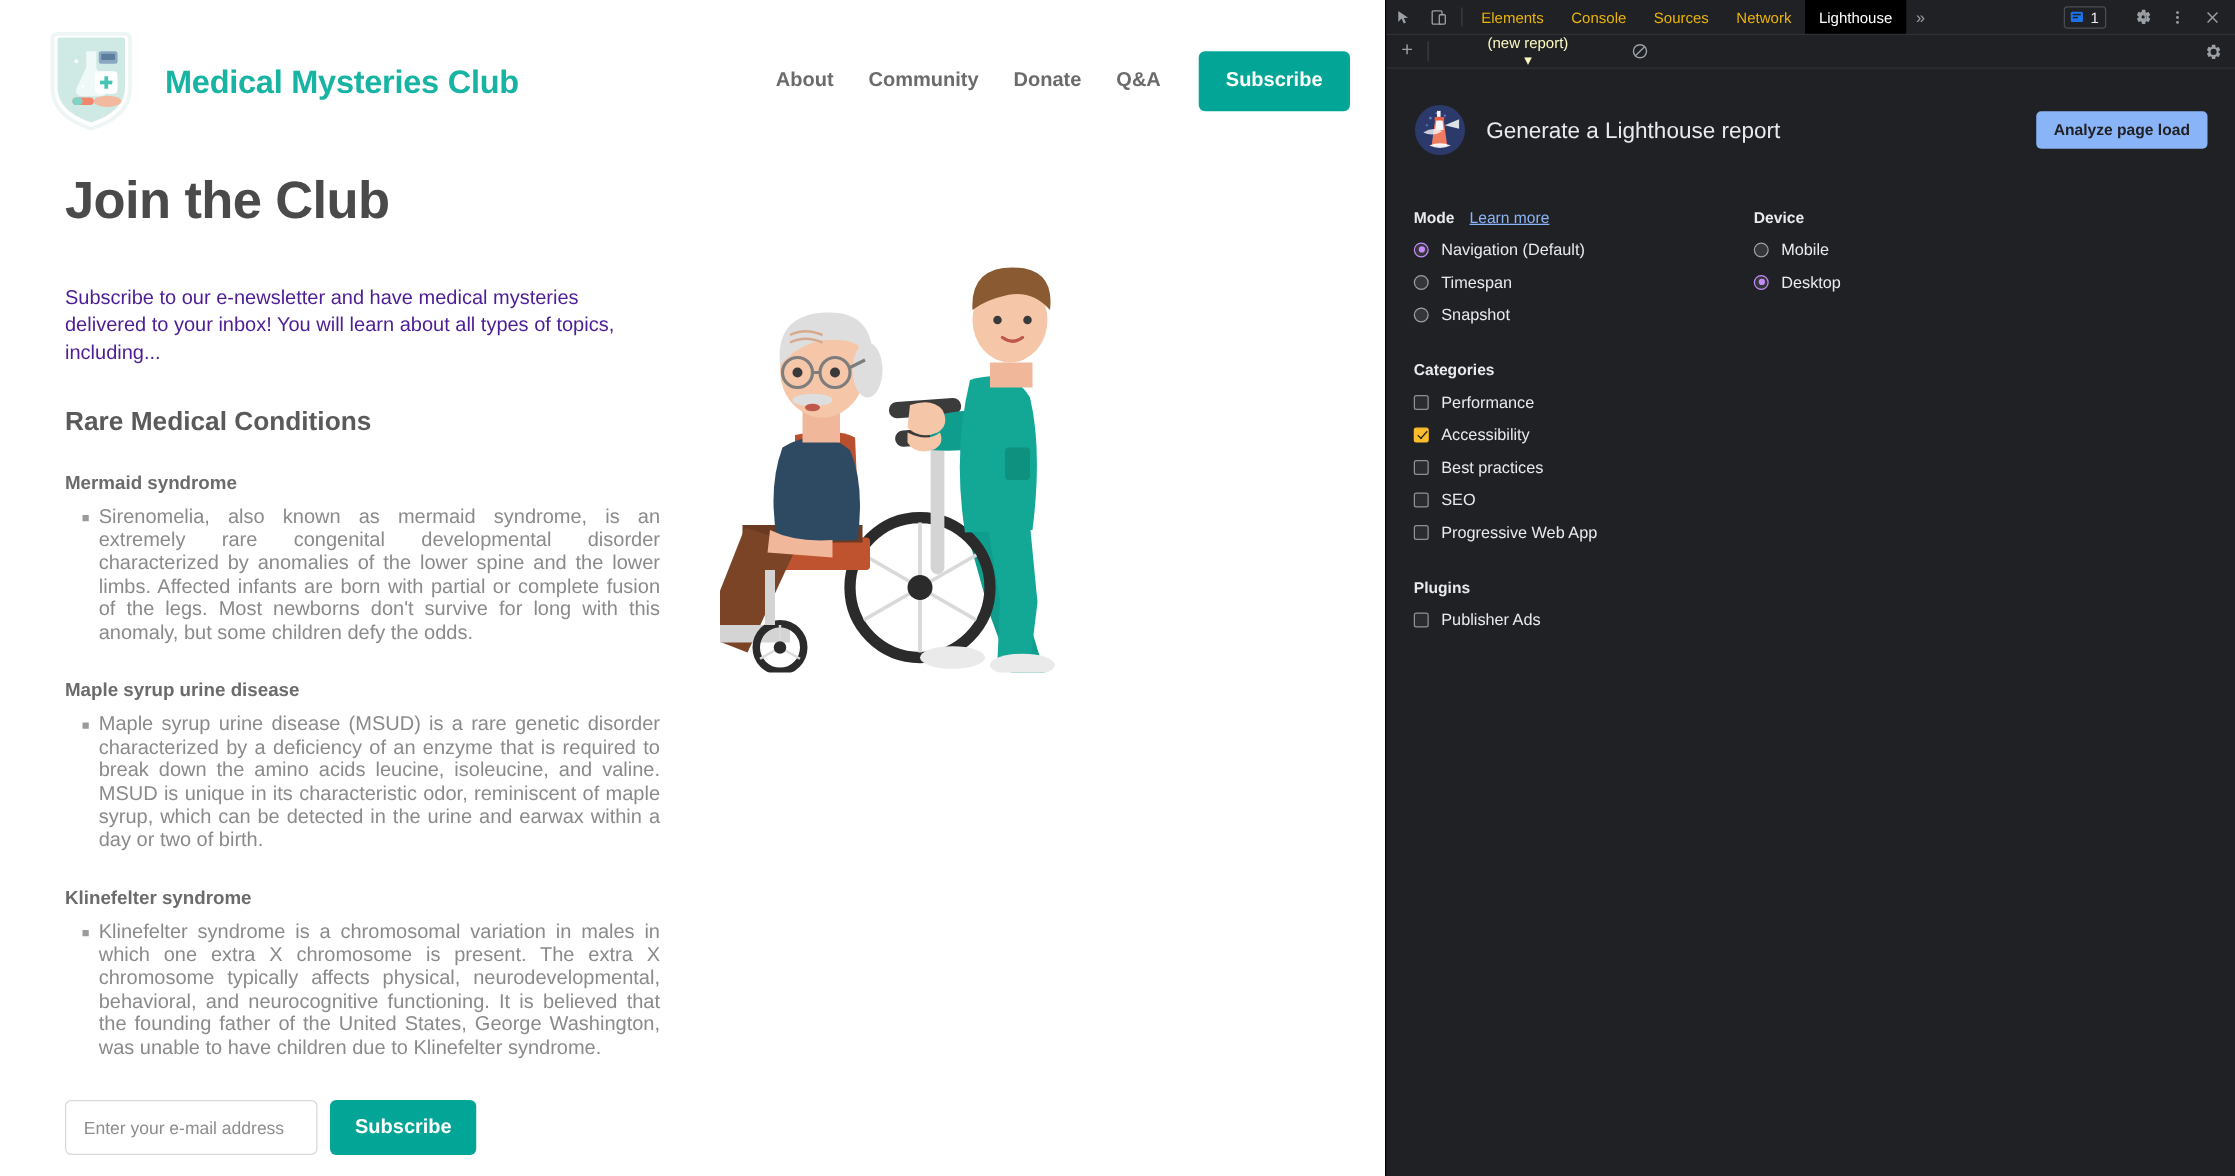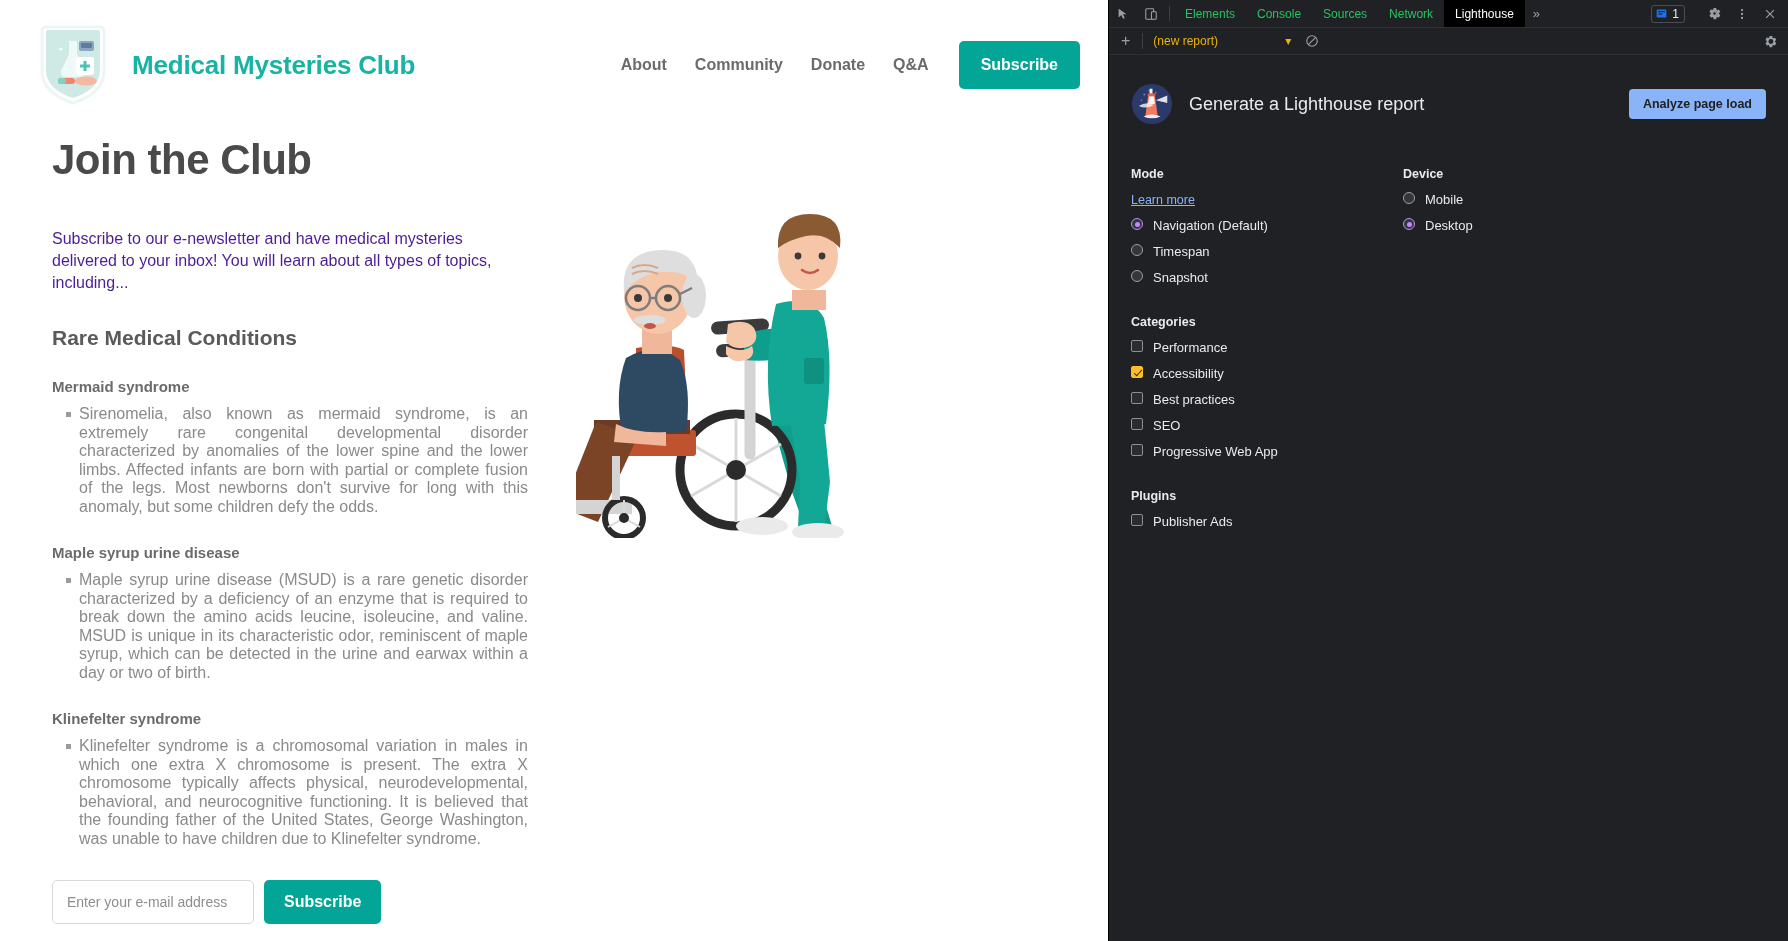"Elements" .dt-tab { color: #22c55e -> #eab308 }
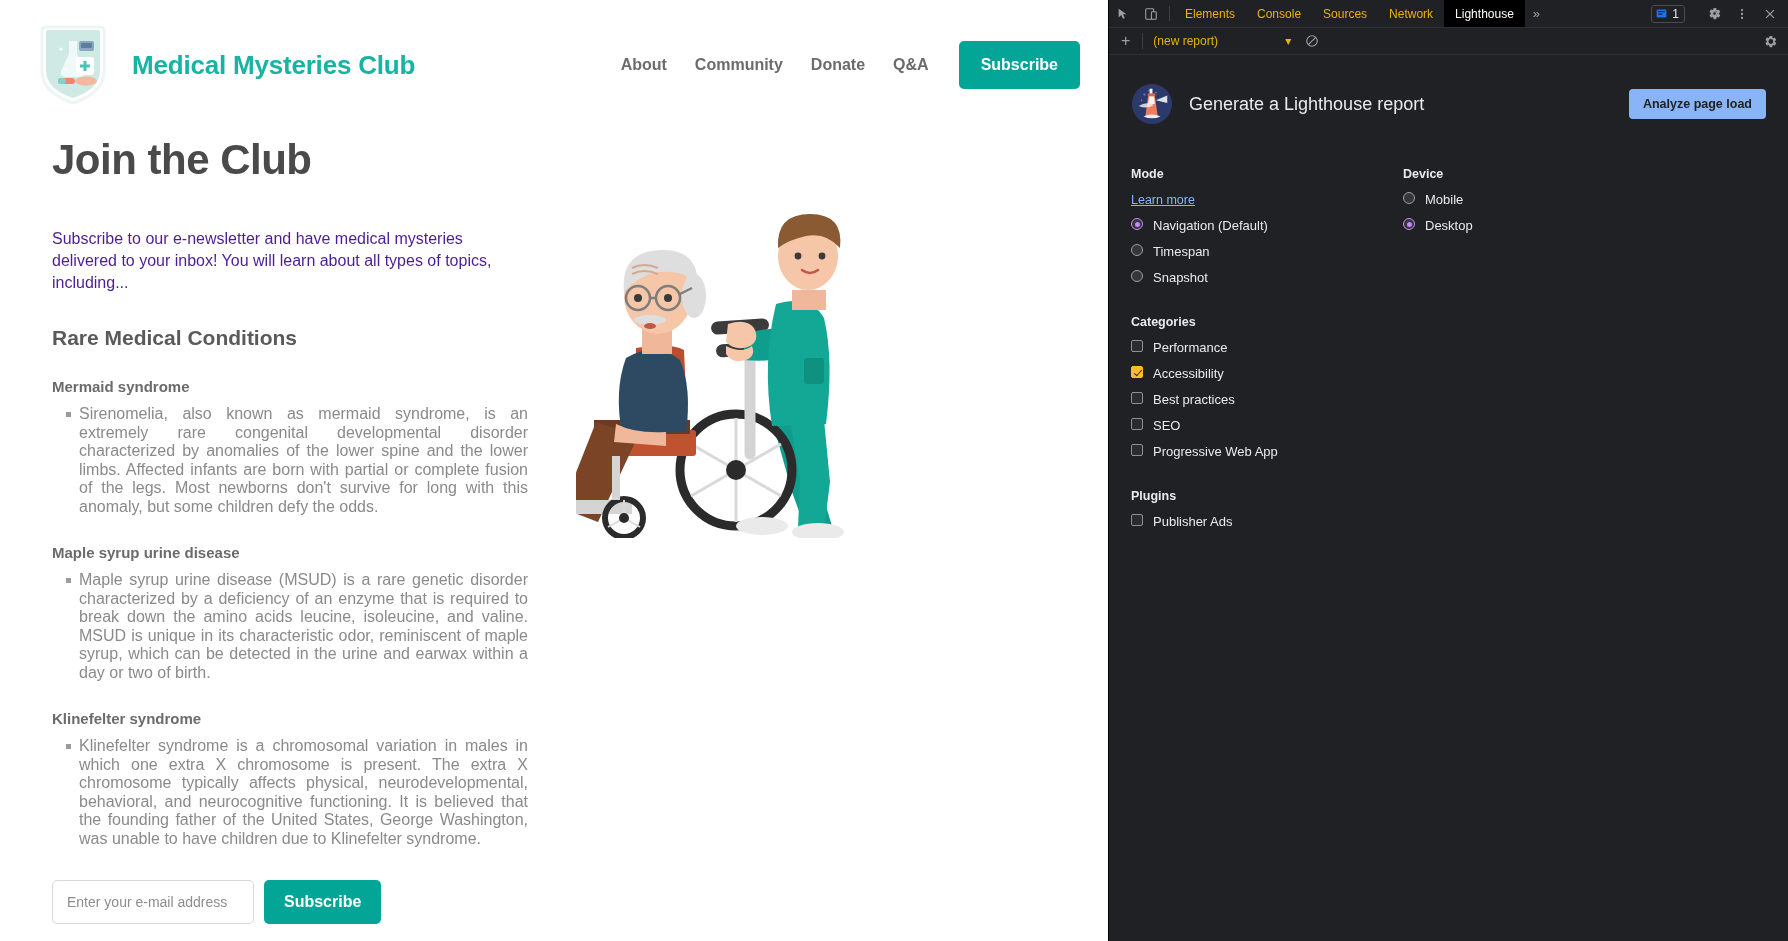"(new report)" .report-select { color: #eab308 -> #fef9c3; flex-direction: none -> column }
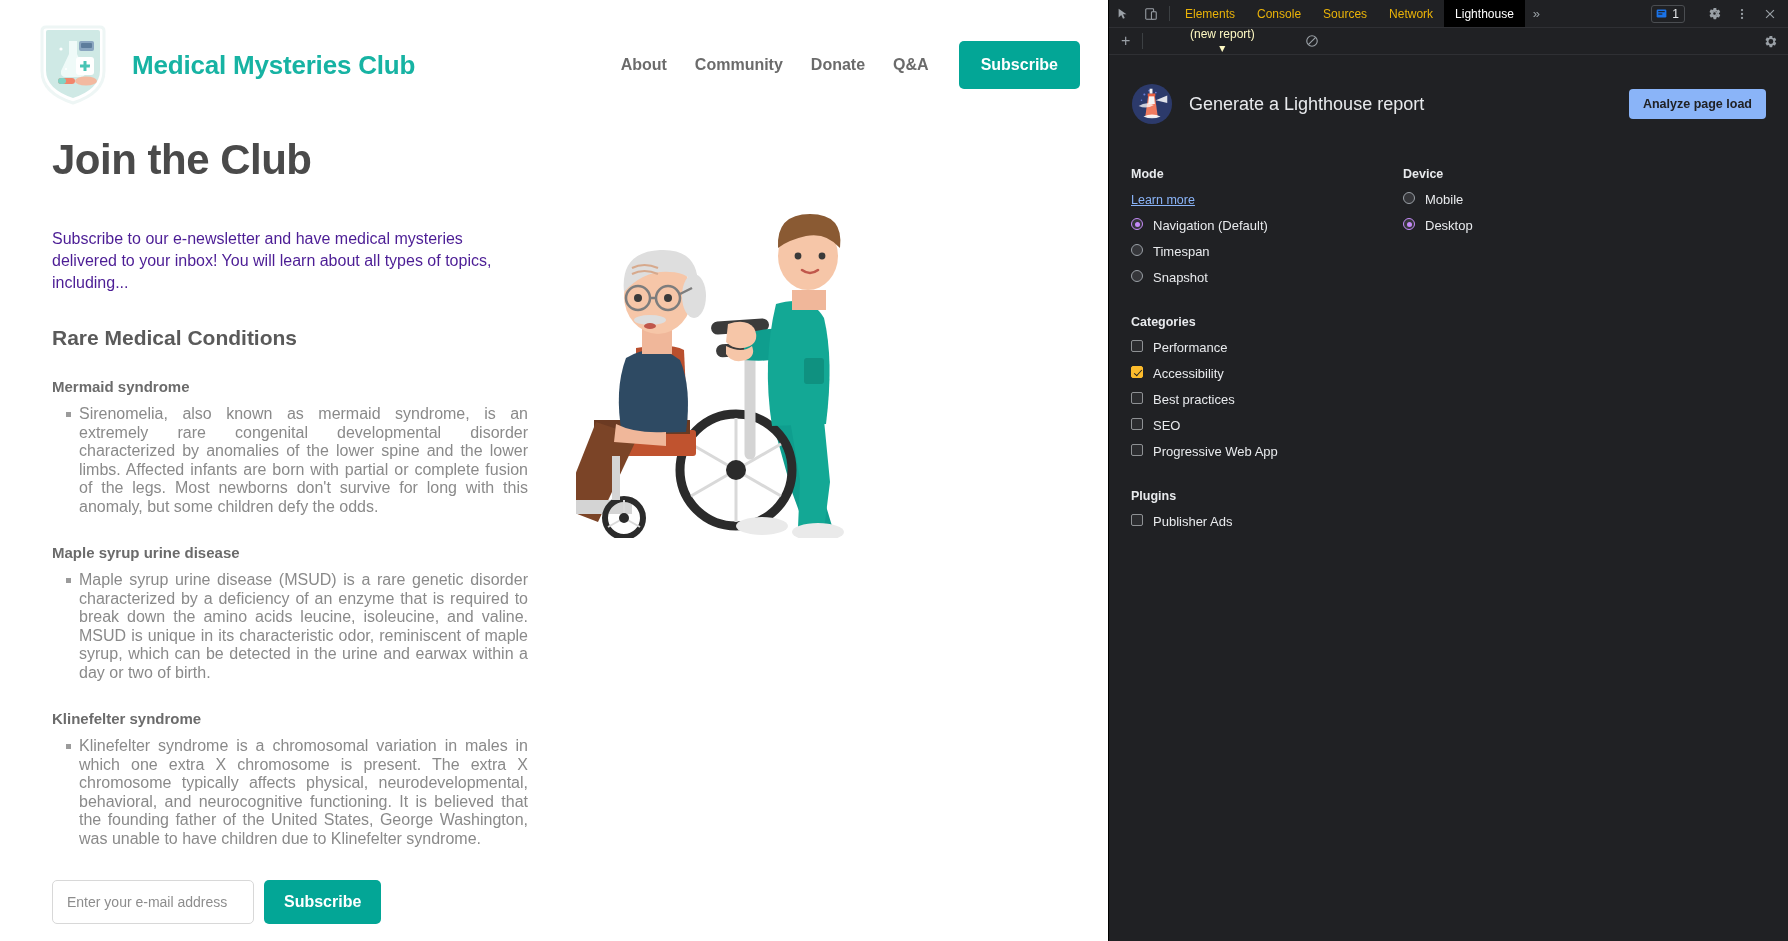"Mode" .grp-head { flex-direction: column -> none }
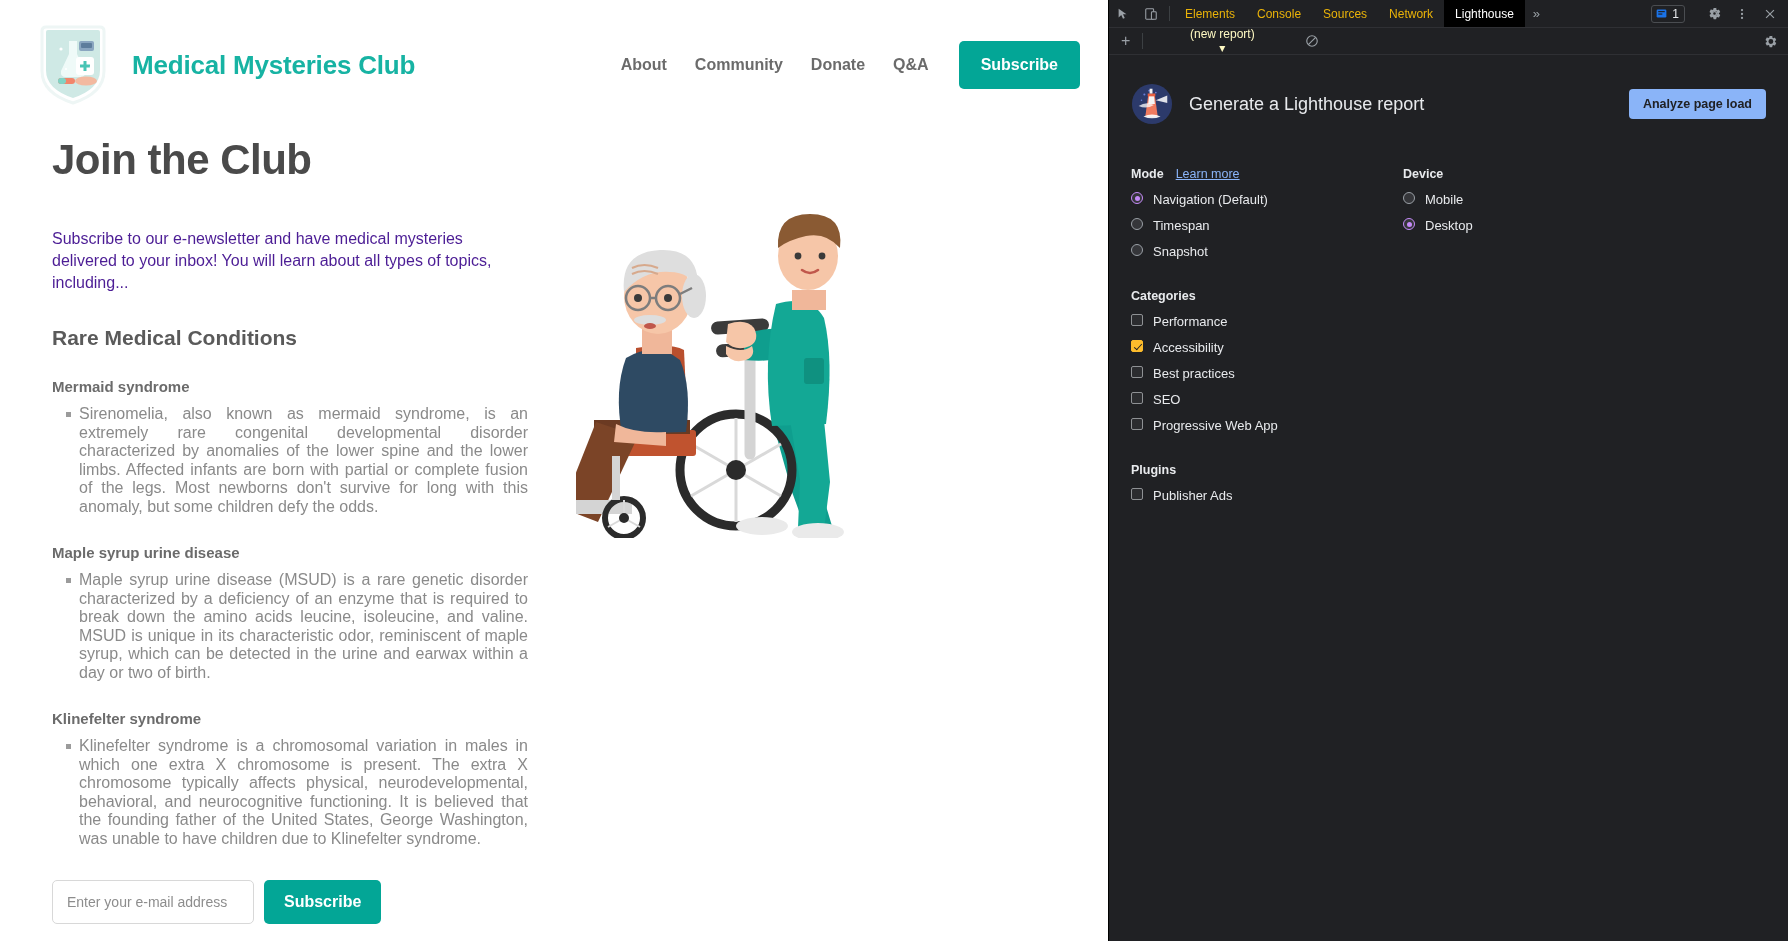"Navigation (Default)" .radio-row, .check-row { align-items: none -> center }
